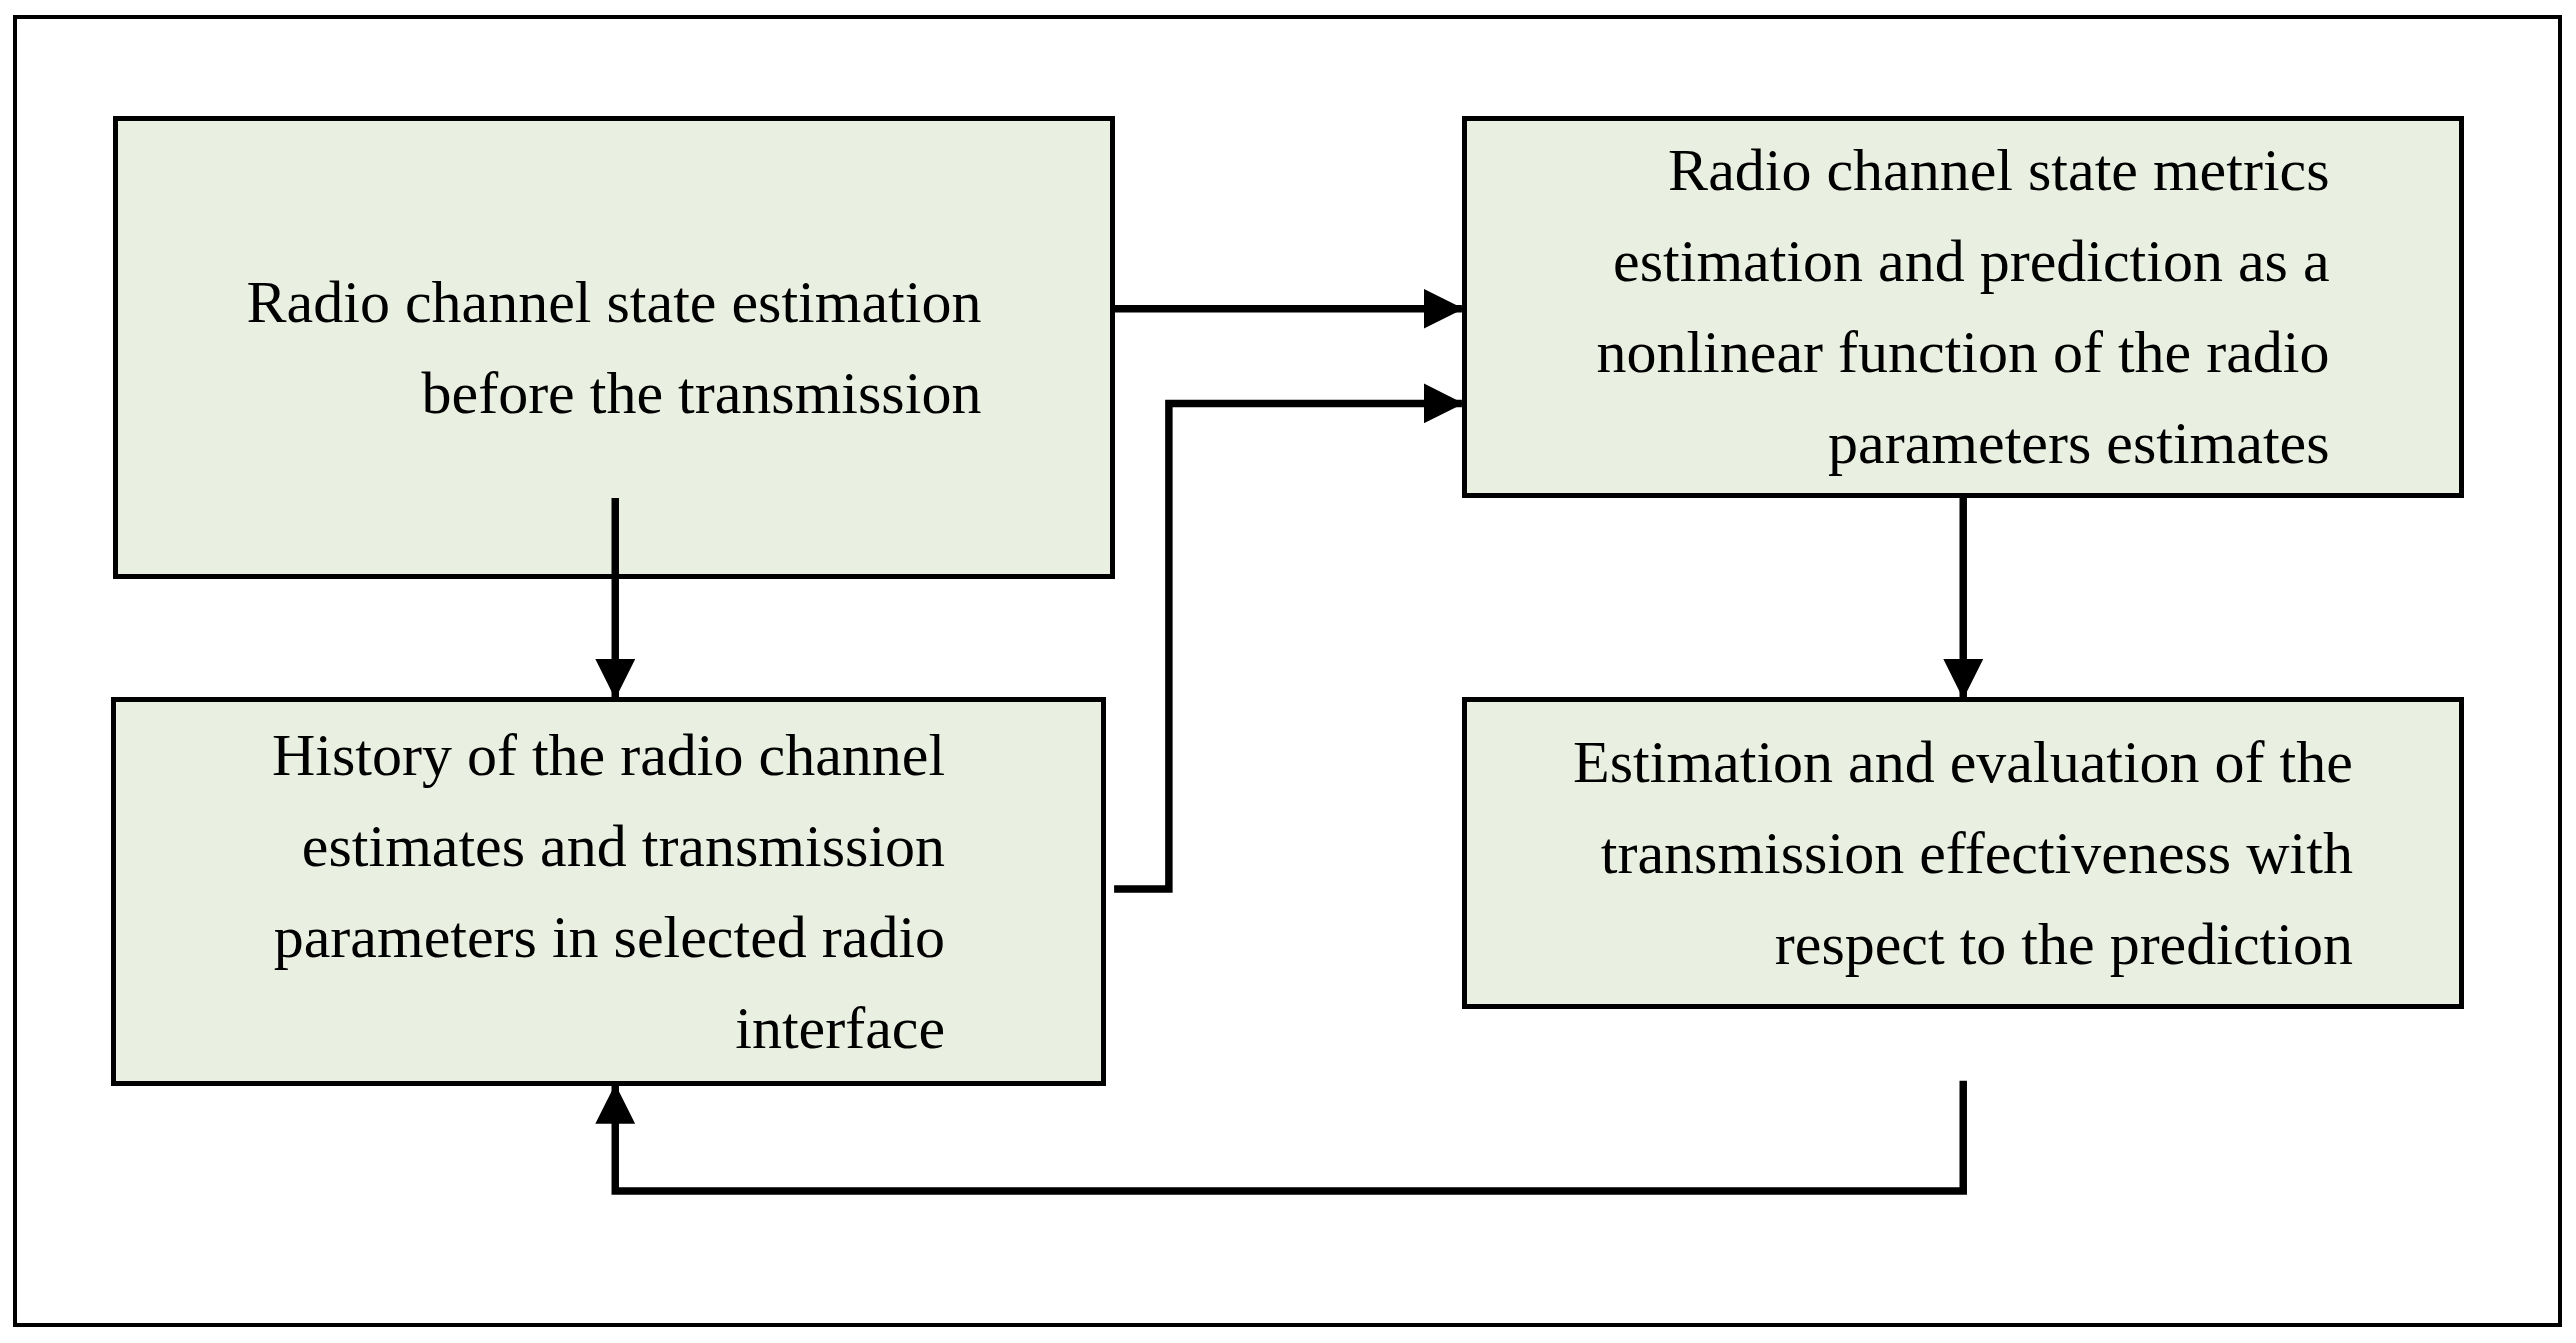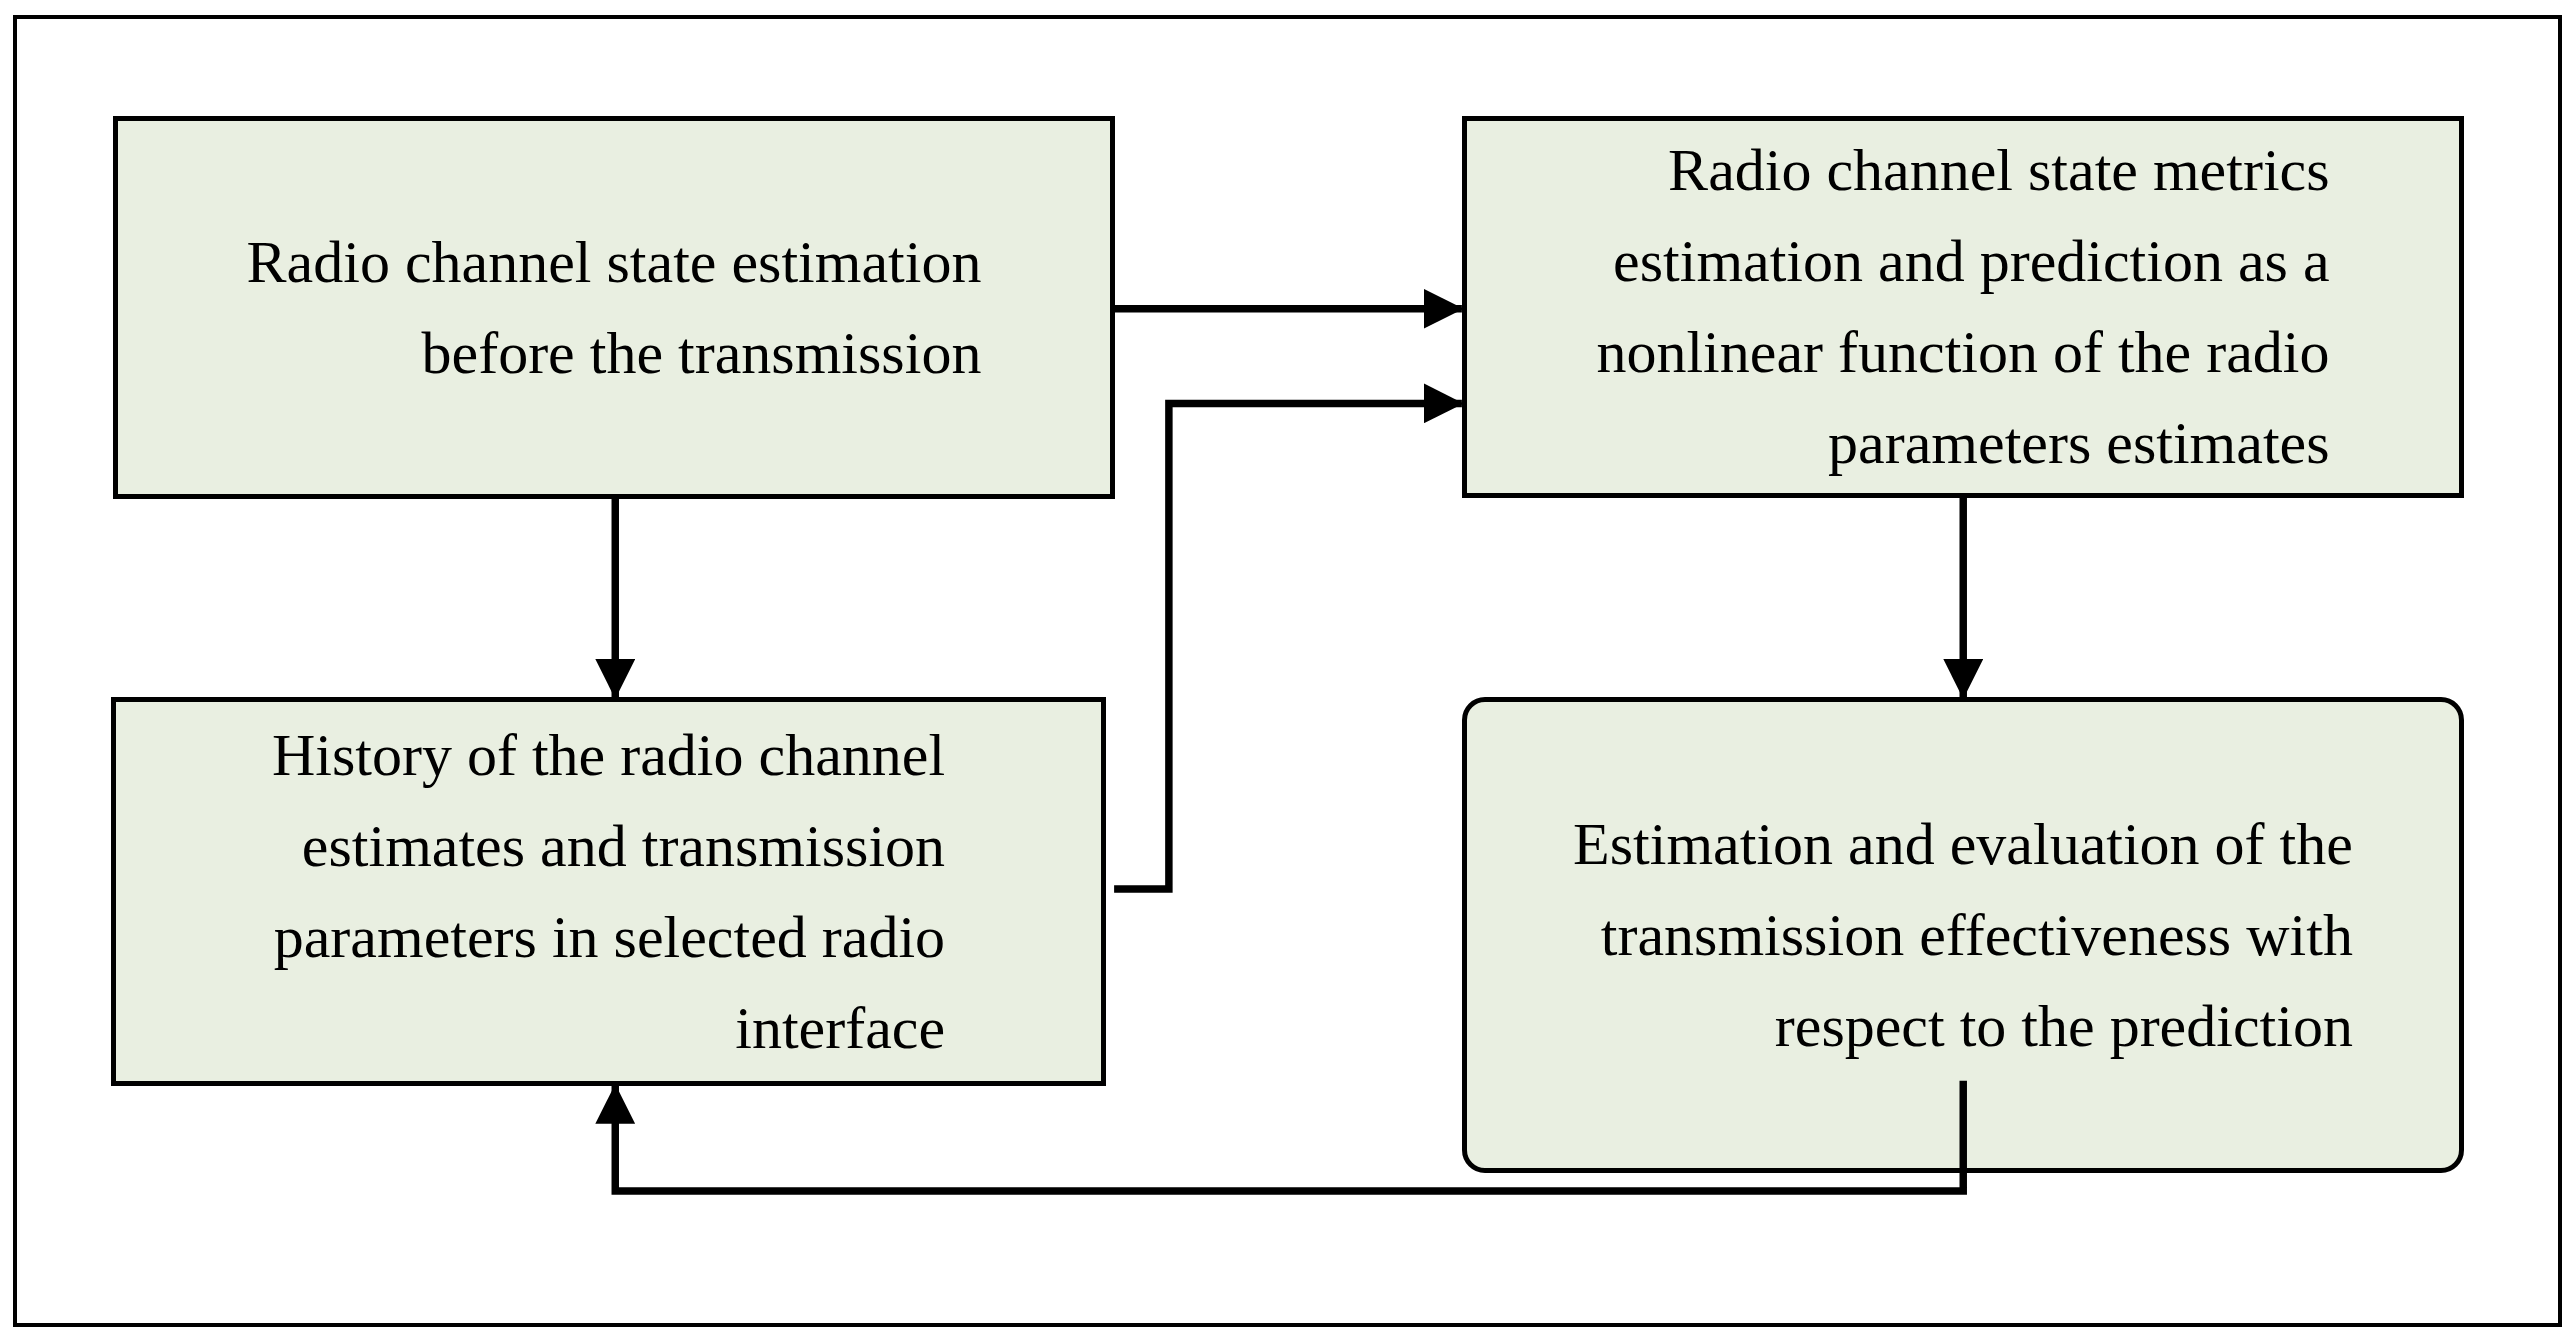"Radio channel state estimation" .box.tl { height: 383px -> 463px }
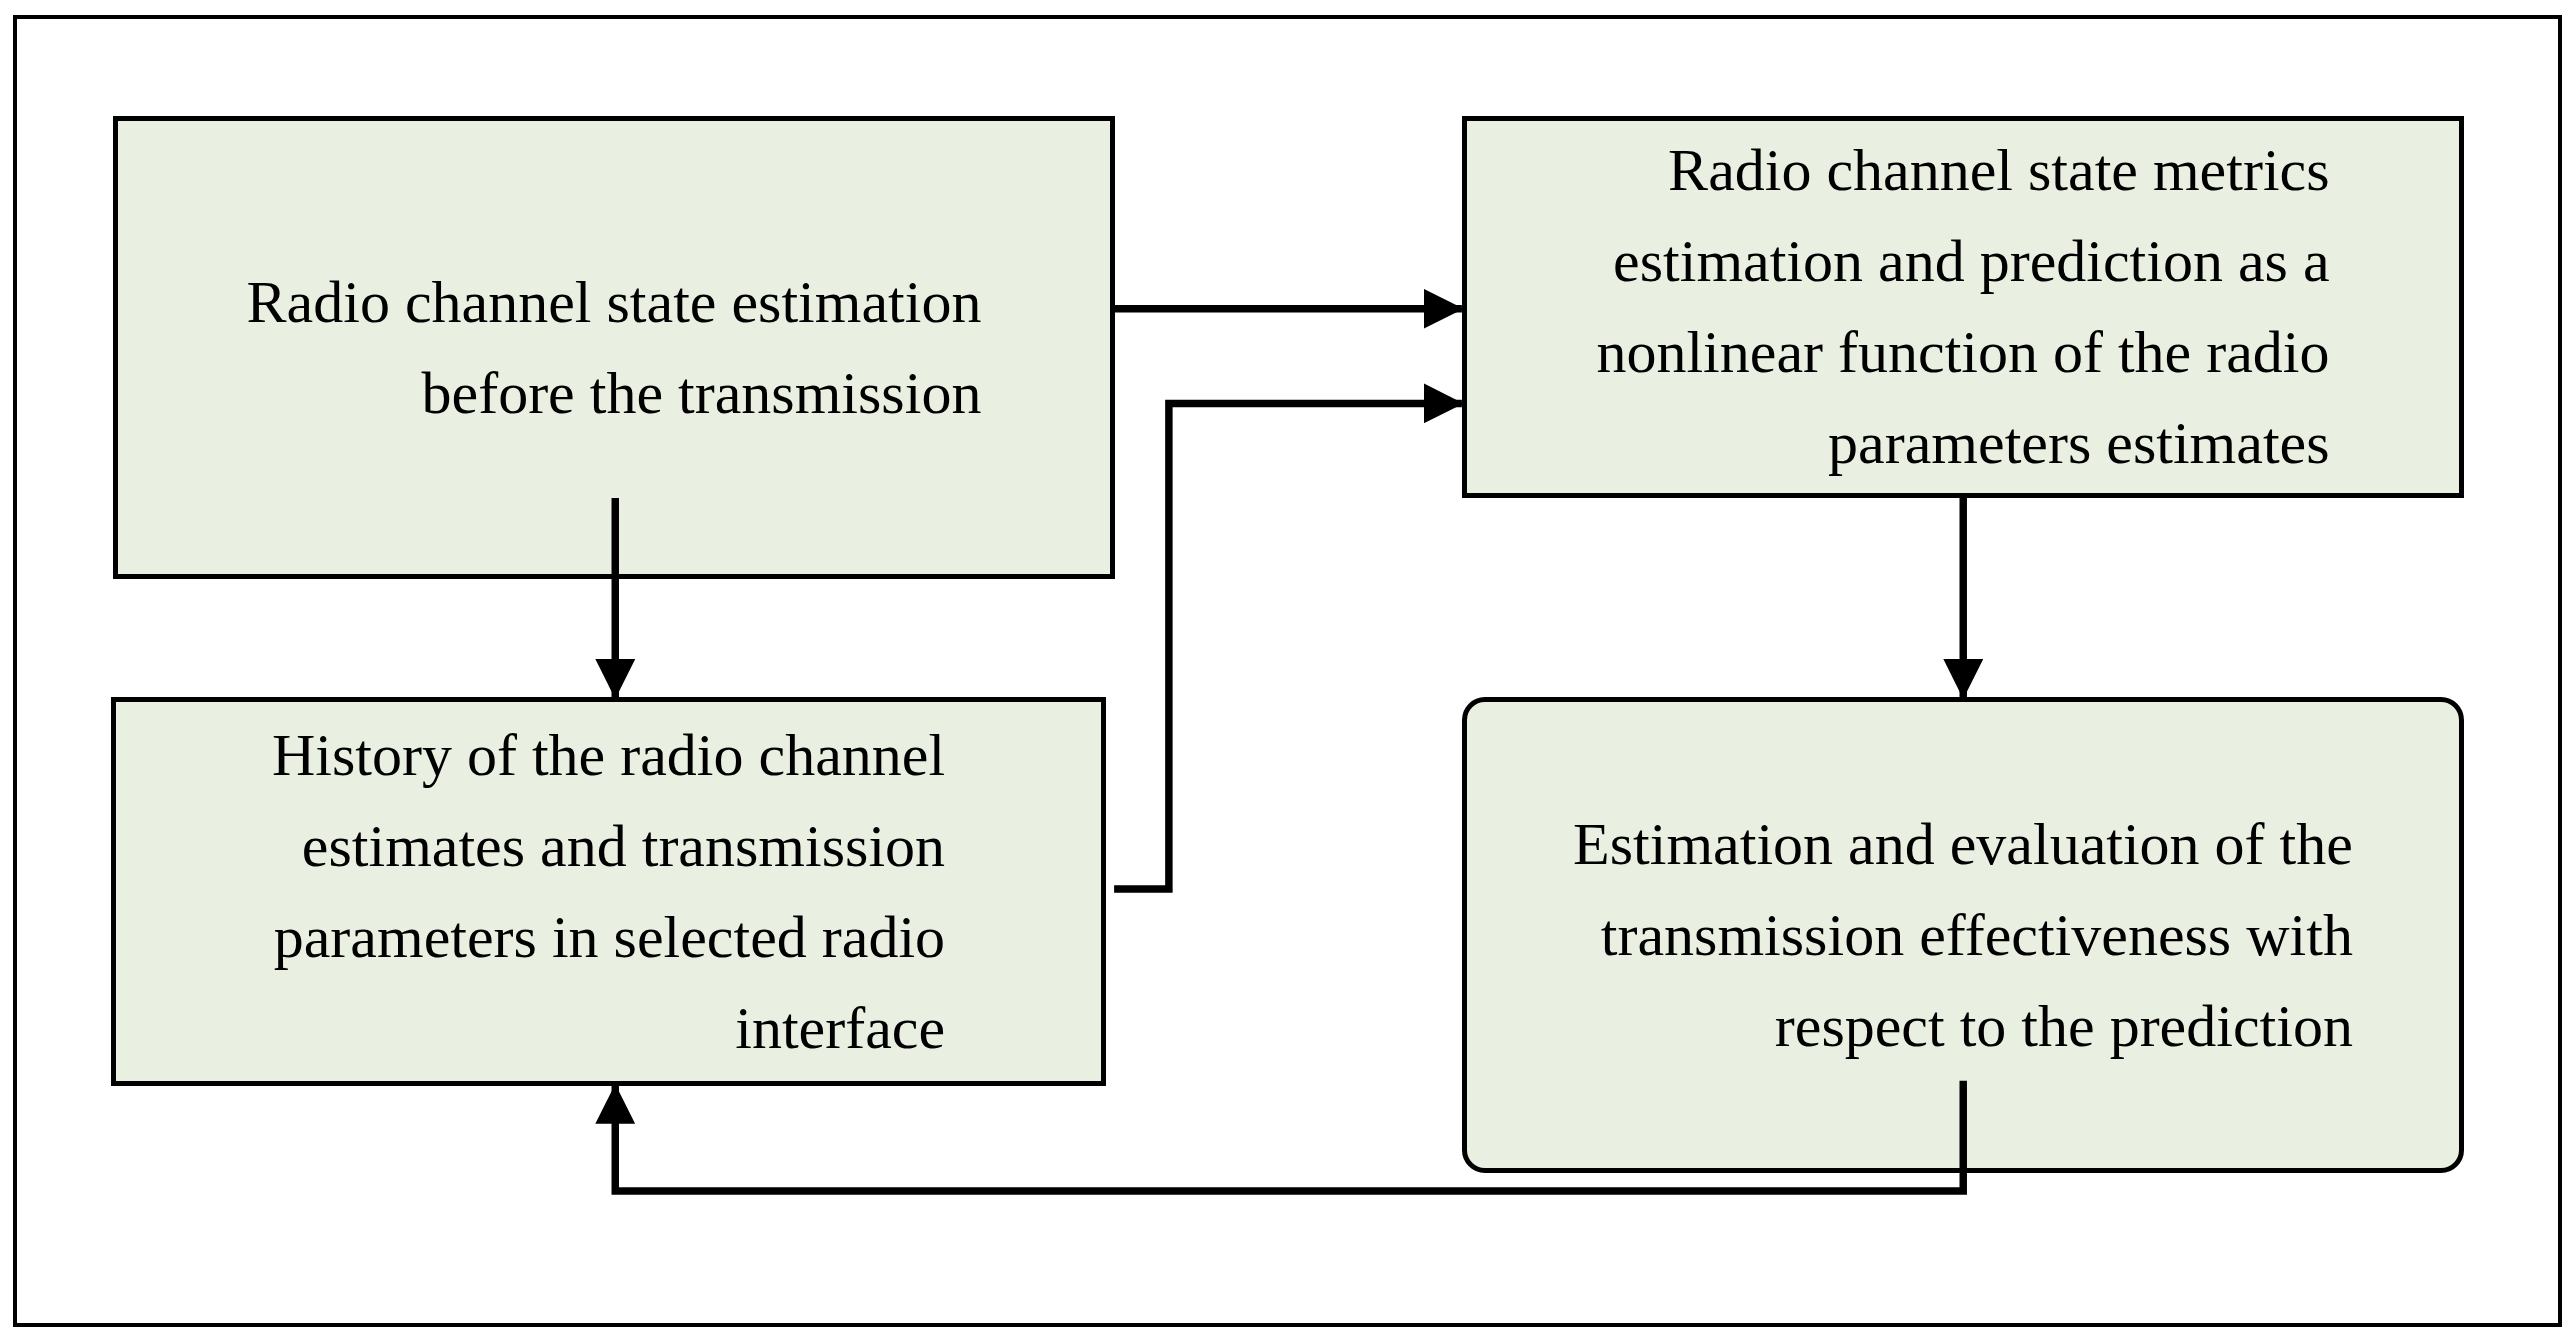"Estimation and evaluation of the" .box.br { border-radius: 23px -> none; height: 476px -> 312px }
